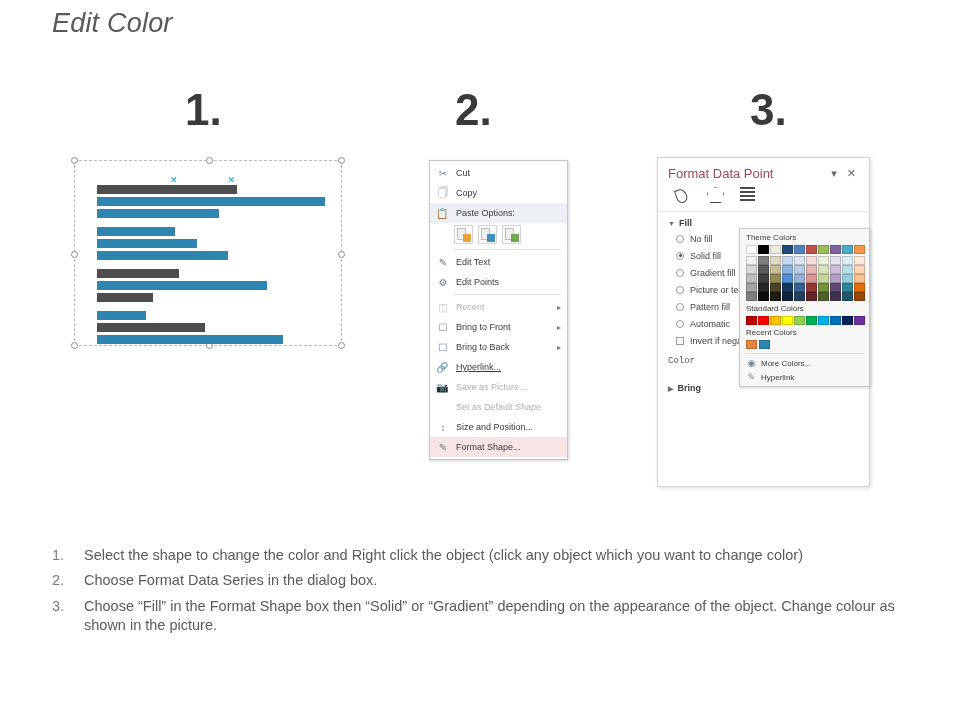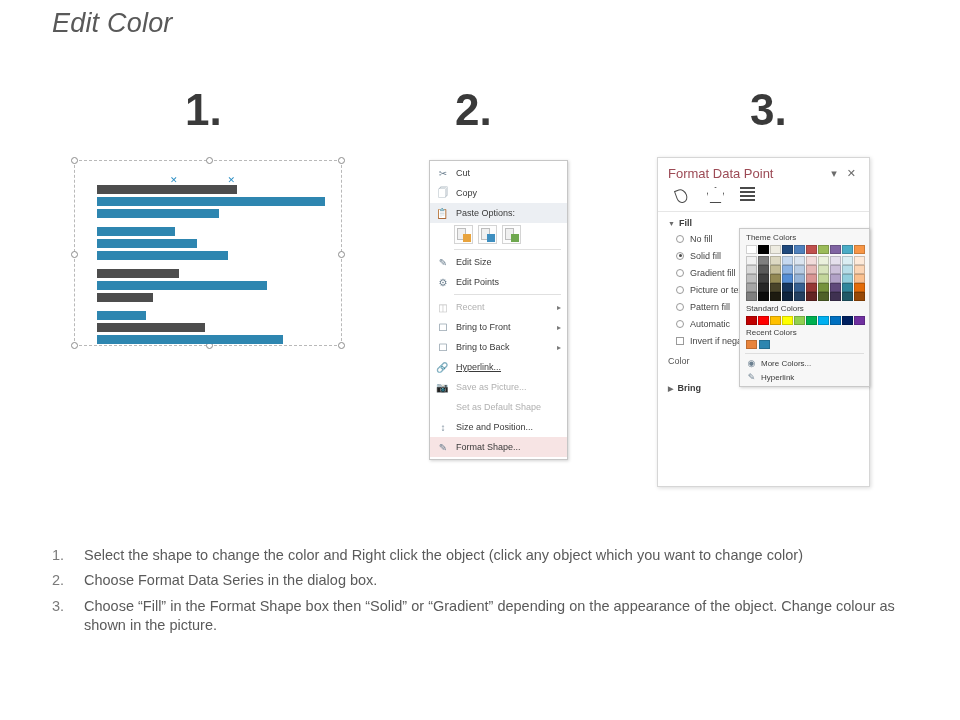"Edit Size" span.lbl { text: Size -> Text }
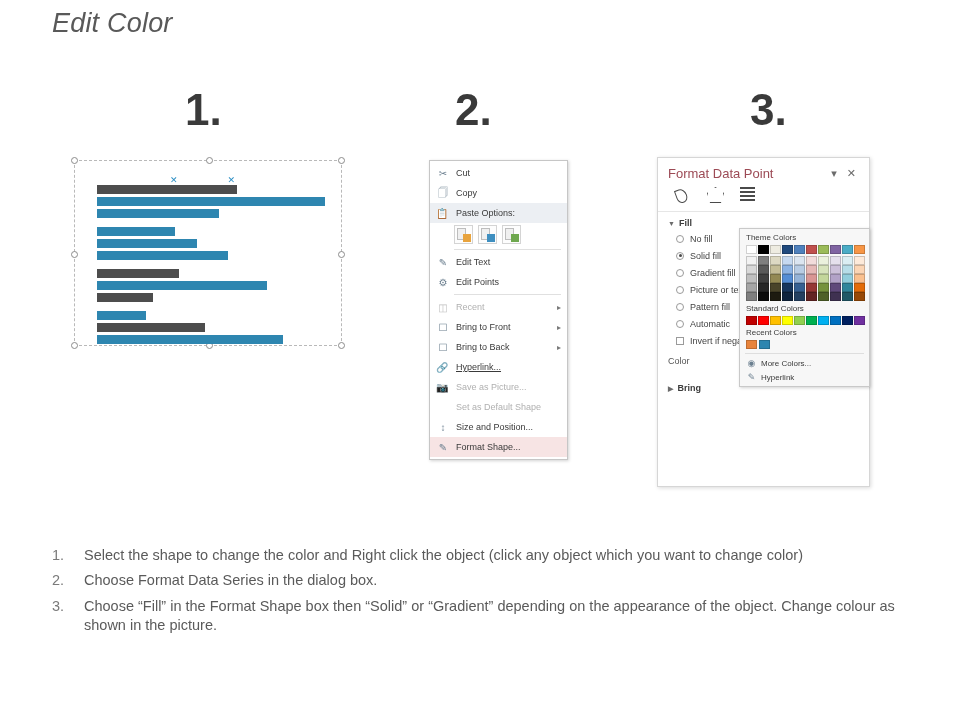"Color" .fdp-field .fl { font-family: none -> Liberation Mono, monospace }
